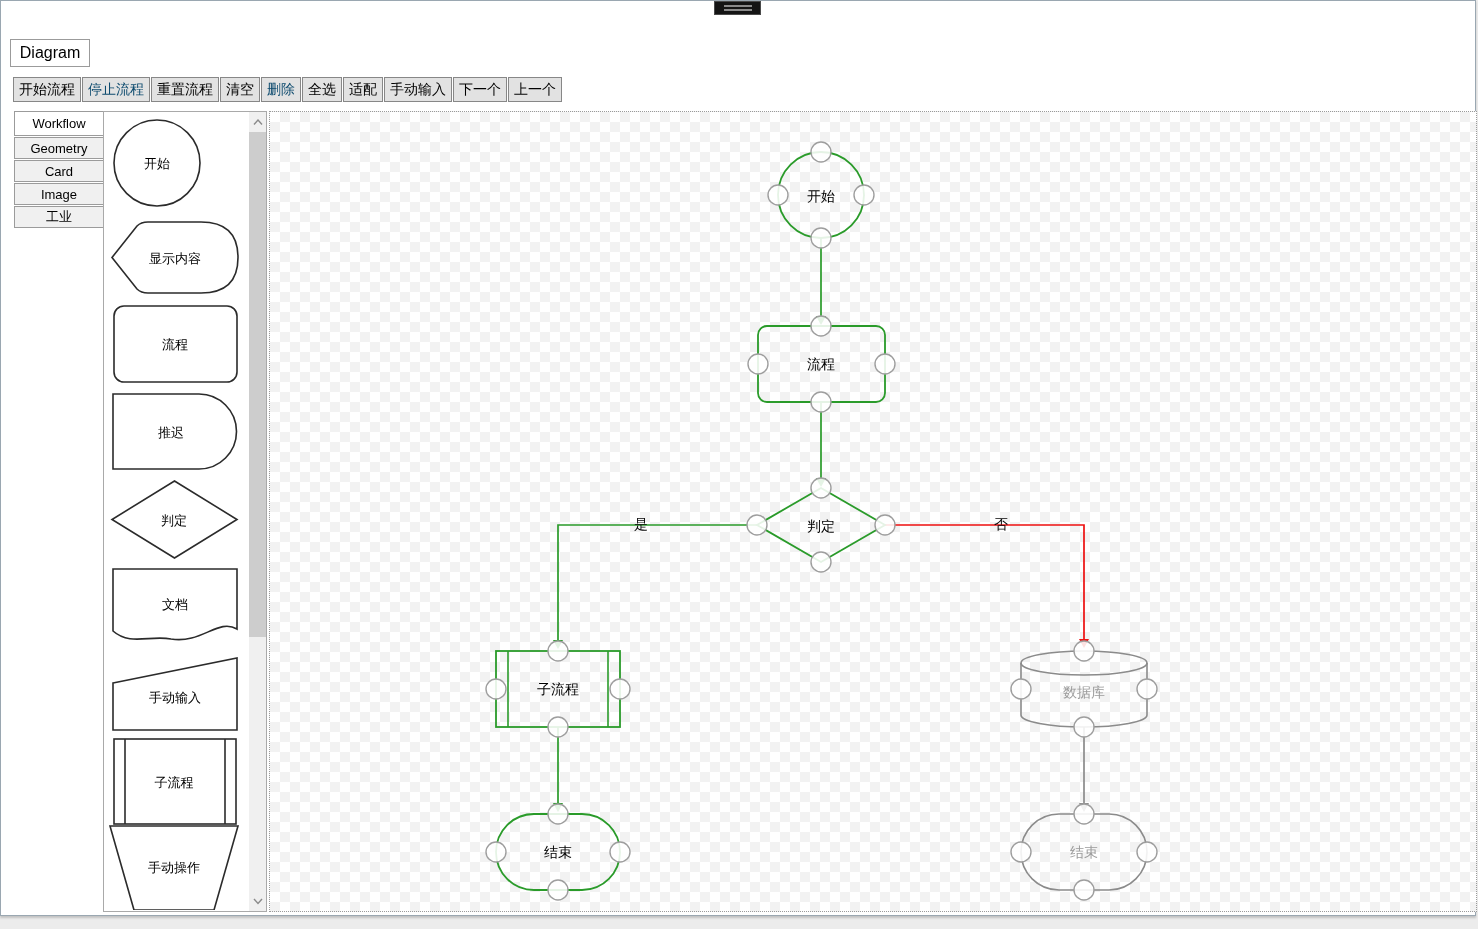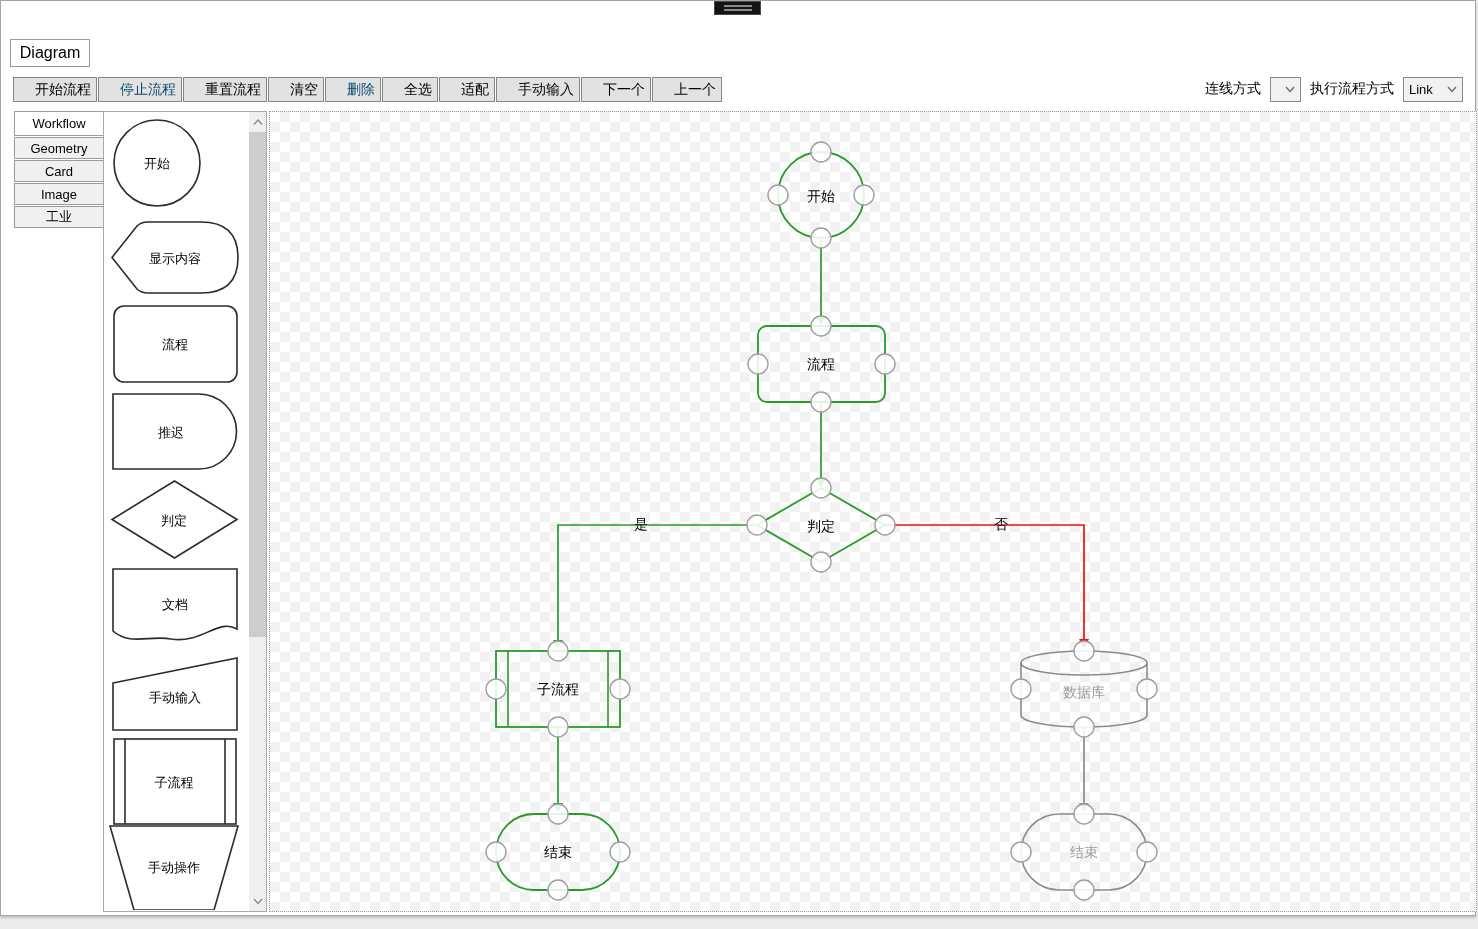"开始流程" .tbtn { padding: 2px 5px 0 21px -> 2px 5px 0 5px }
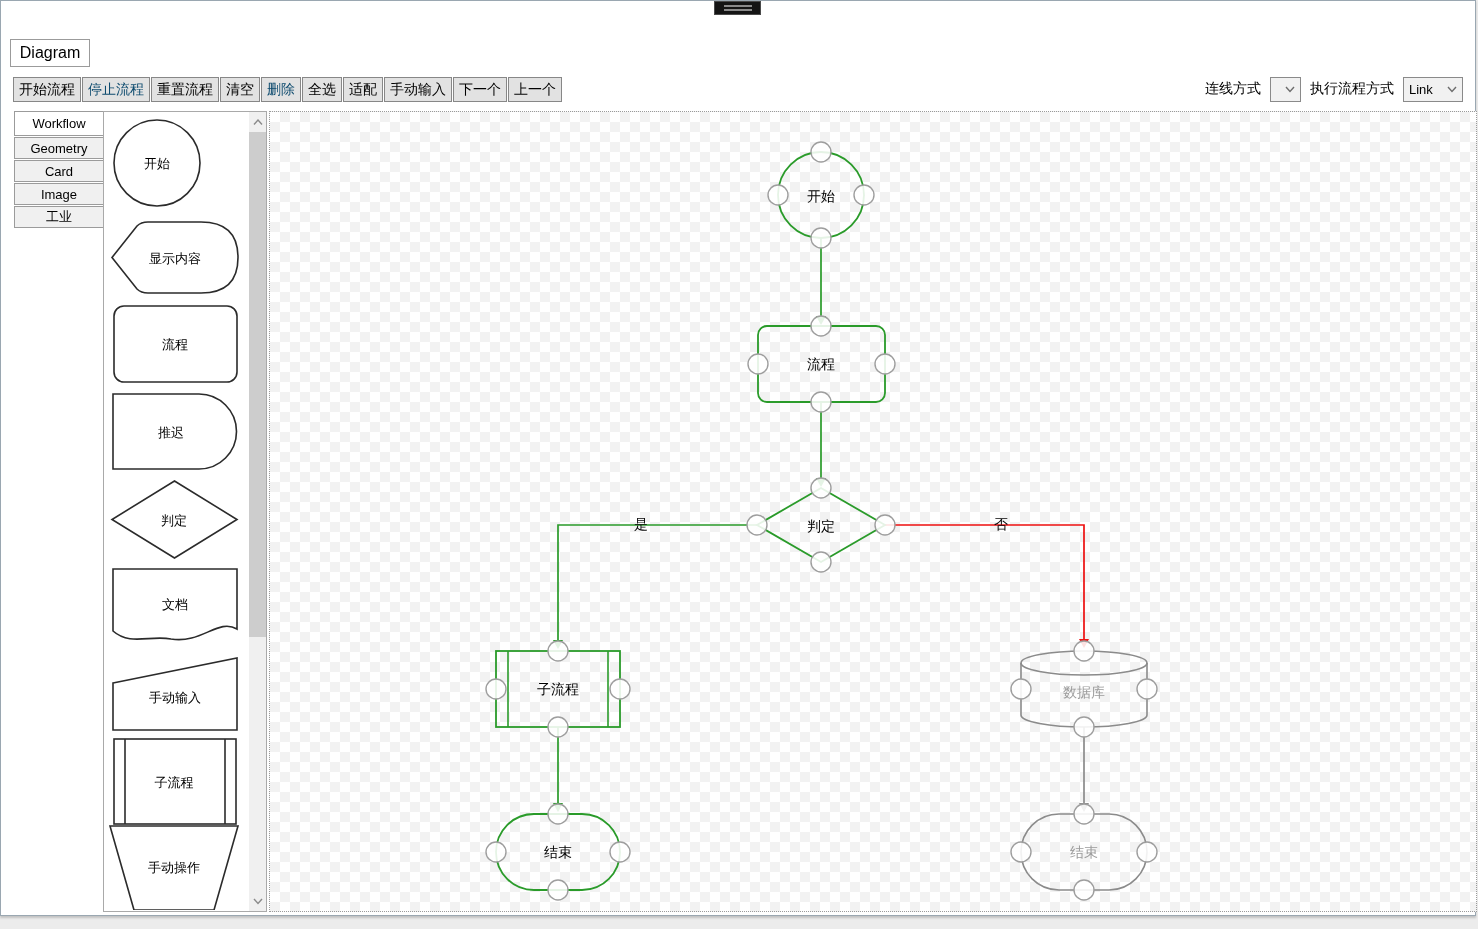"连线方式" div.right-group { html: <div> <span>连线方式</span> <div> <svg> <polyline></polyline> </svg> </div> <span>执行流程方式</span> <div> <span>Link</span> <svg> <polyline></polyline> </svg> </div> </div> -> none }
